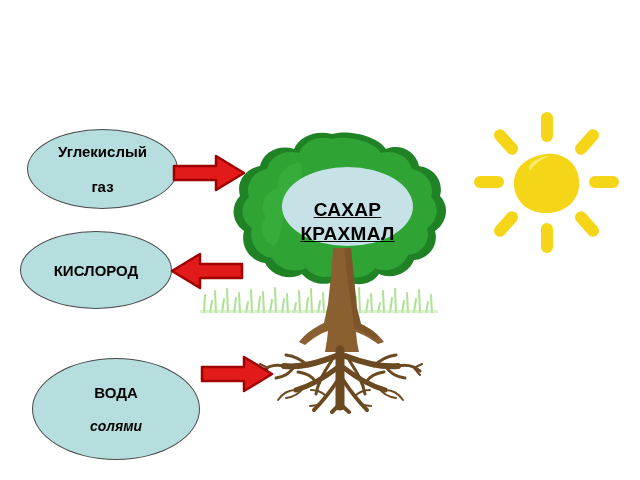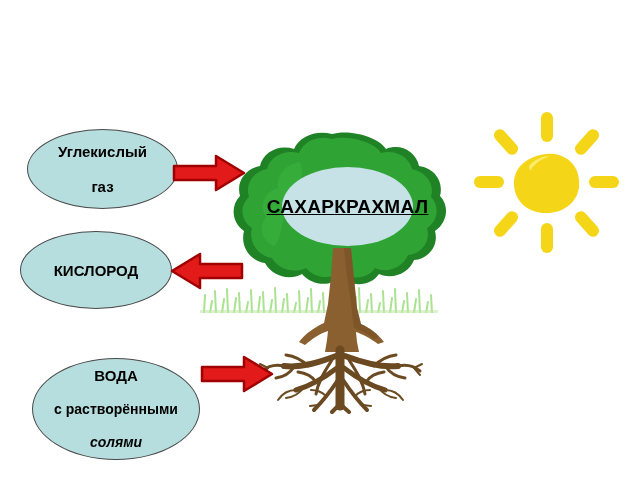"САХАР" #ellipse-products { flex-direction: row -> column; justify-content: center -> flex-end }
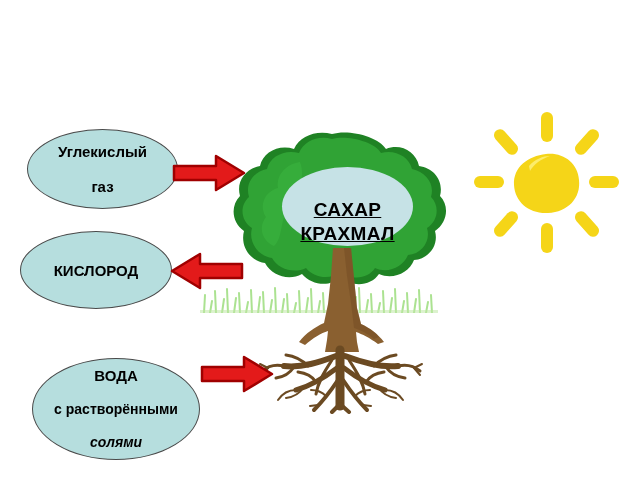"с растворёнными" span.water-l2 { html: <span>с растворёнными</span> -> none }
